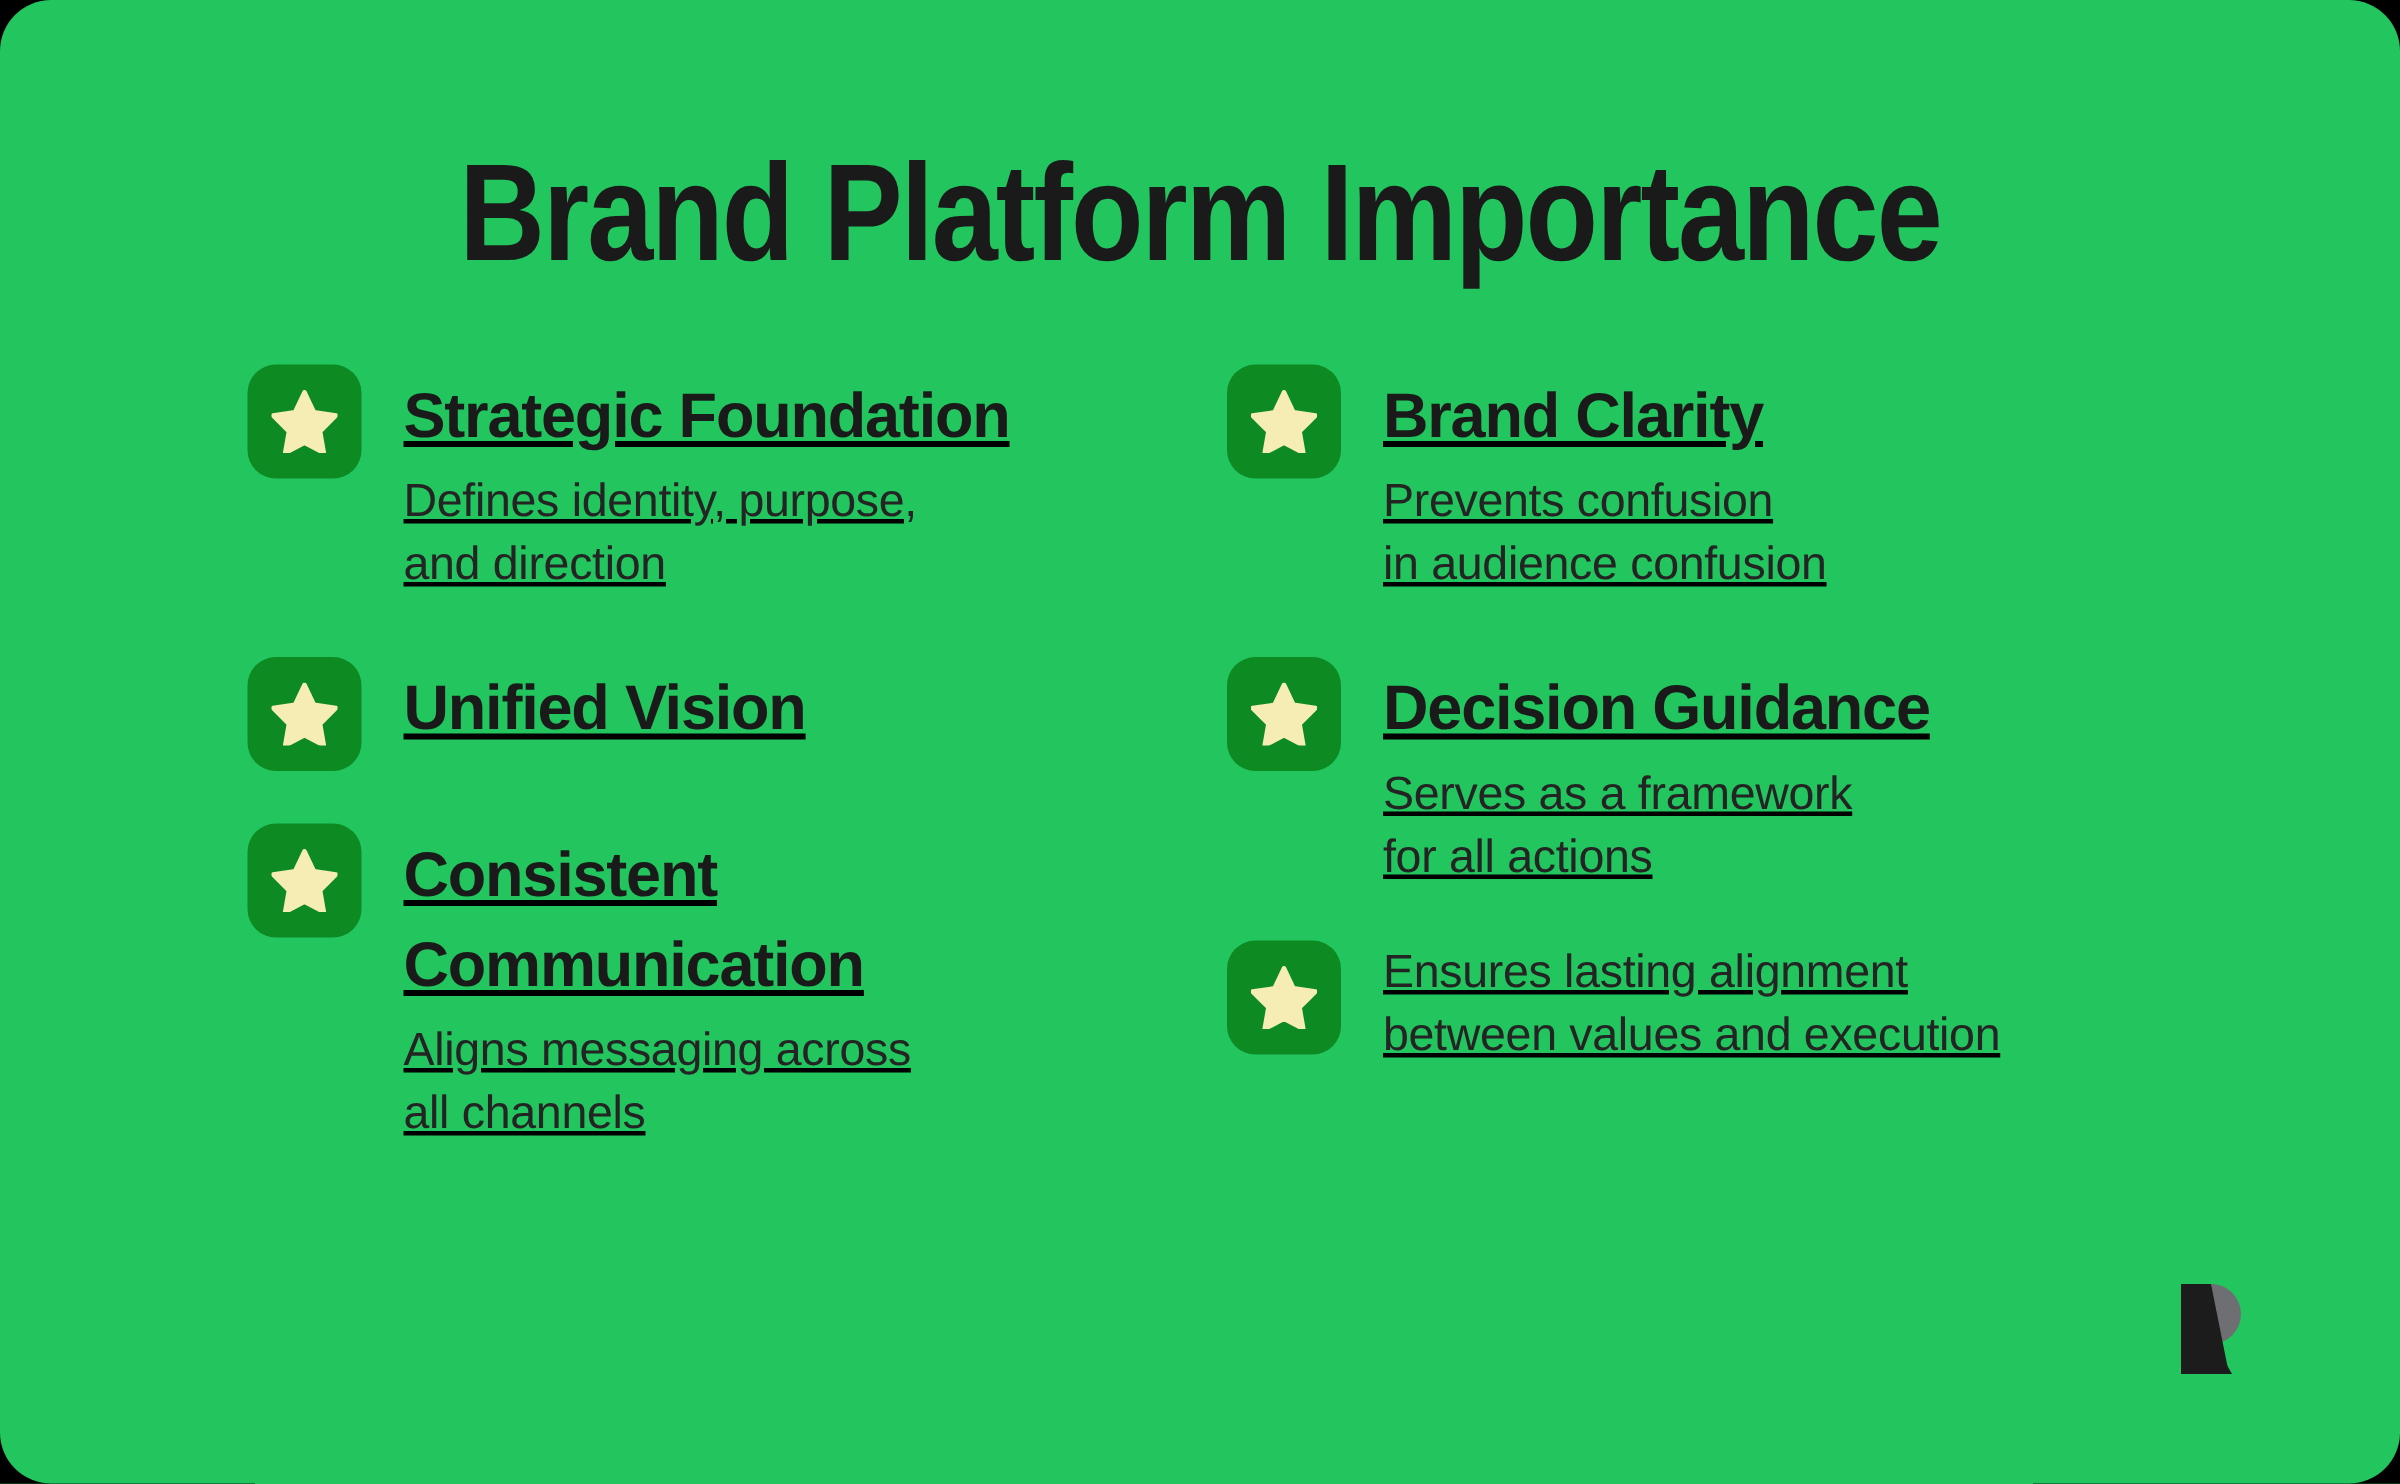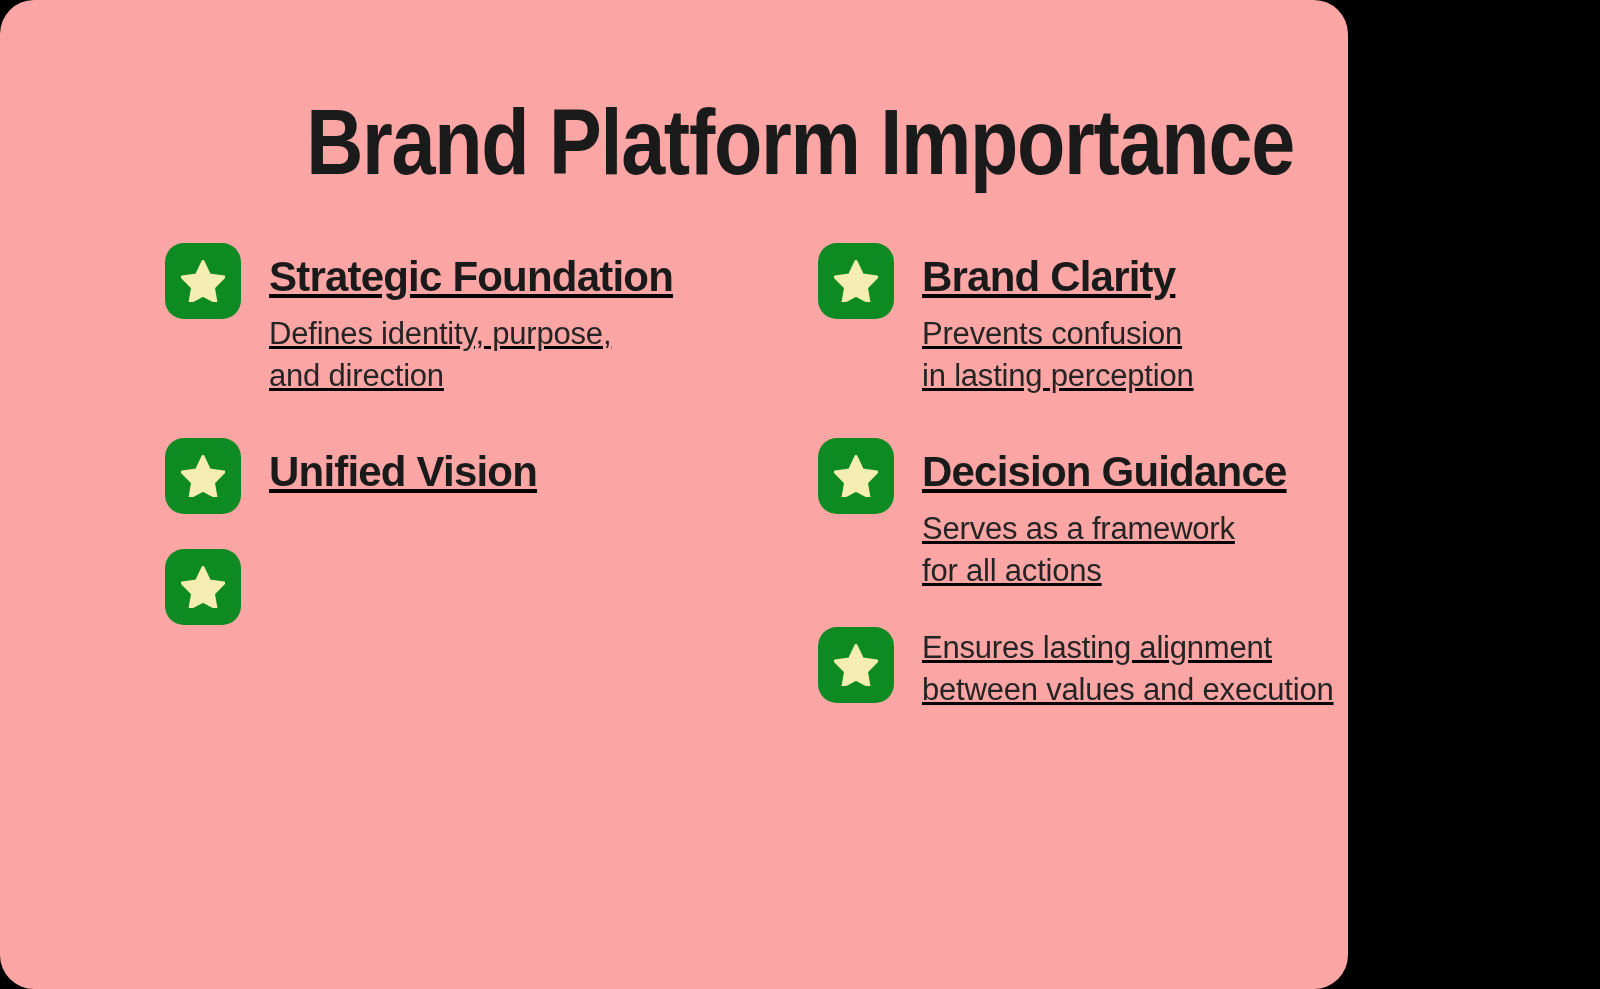"Brand Platform Importance" #canvas { background: #fca5a5 -> #22c55e; width: 1348px -> 1600px }
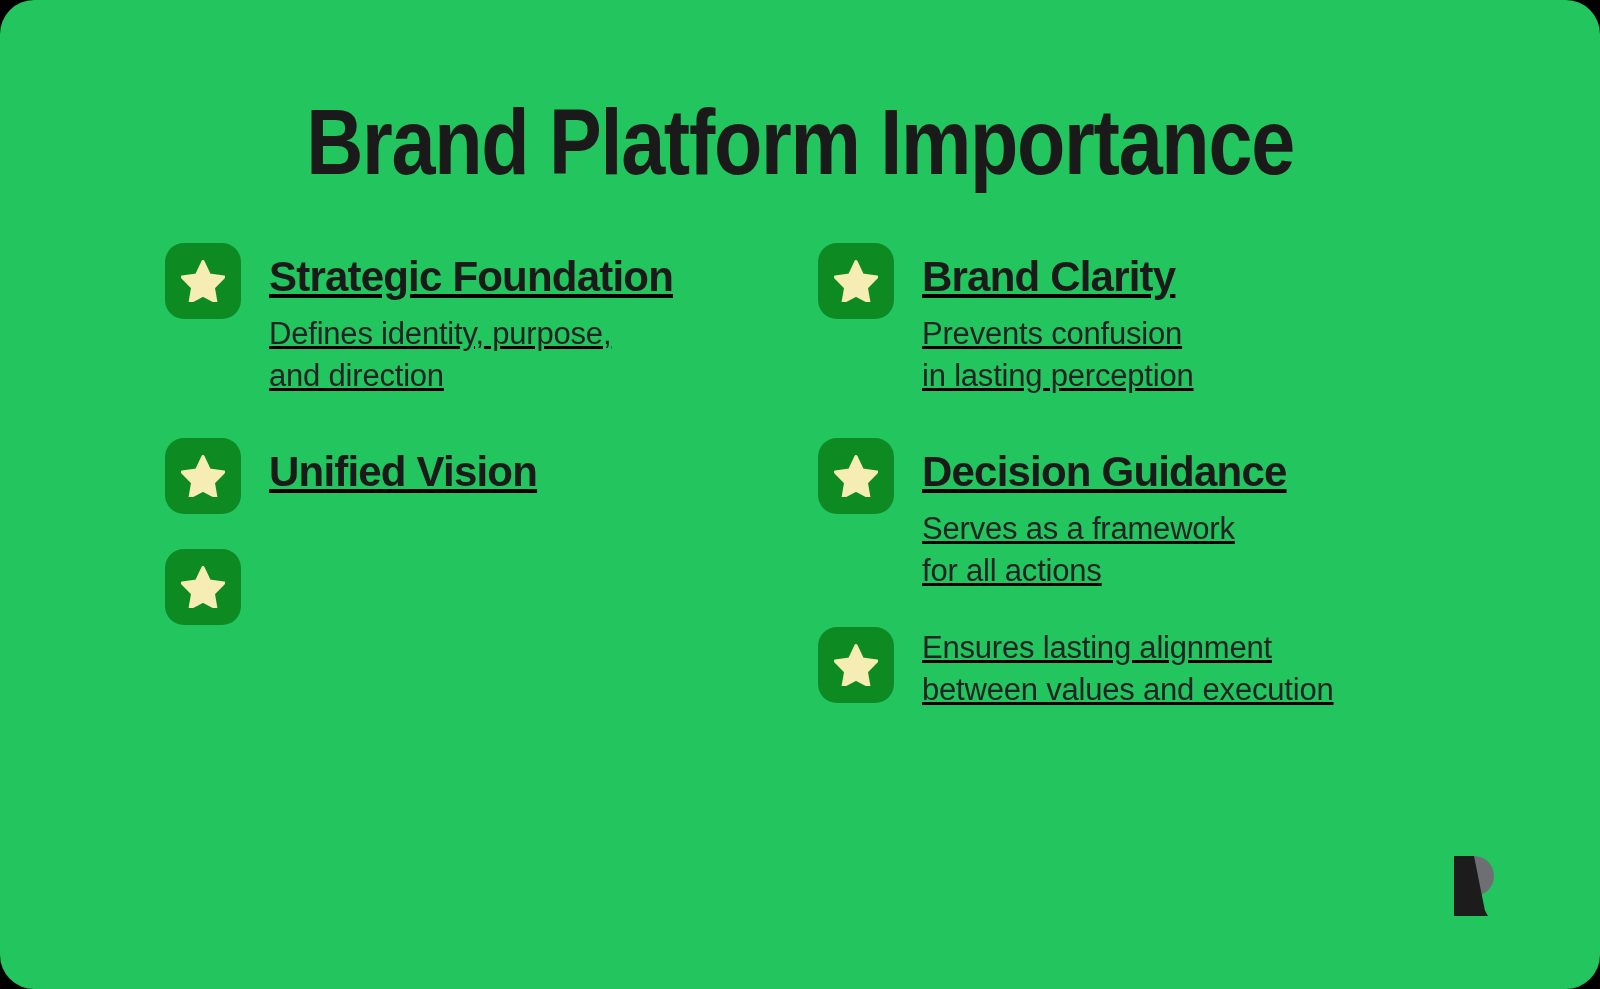"Prevents confusion" div.item-desc { text: lasting perception -> audience confusion }
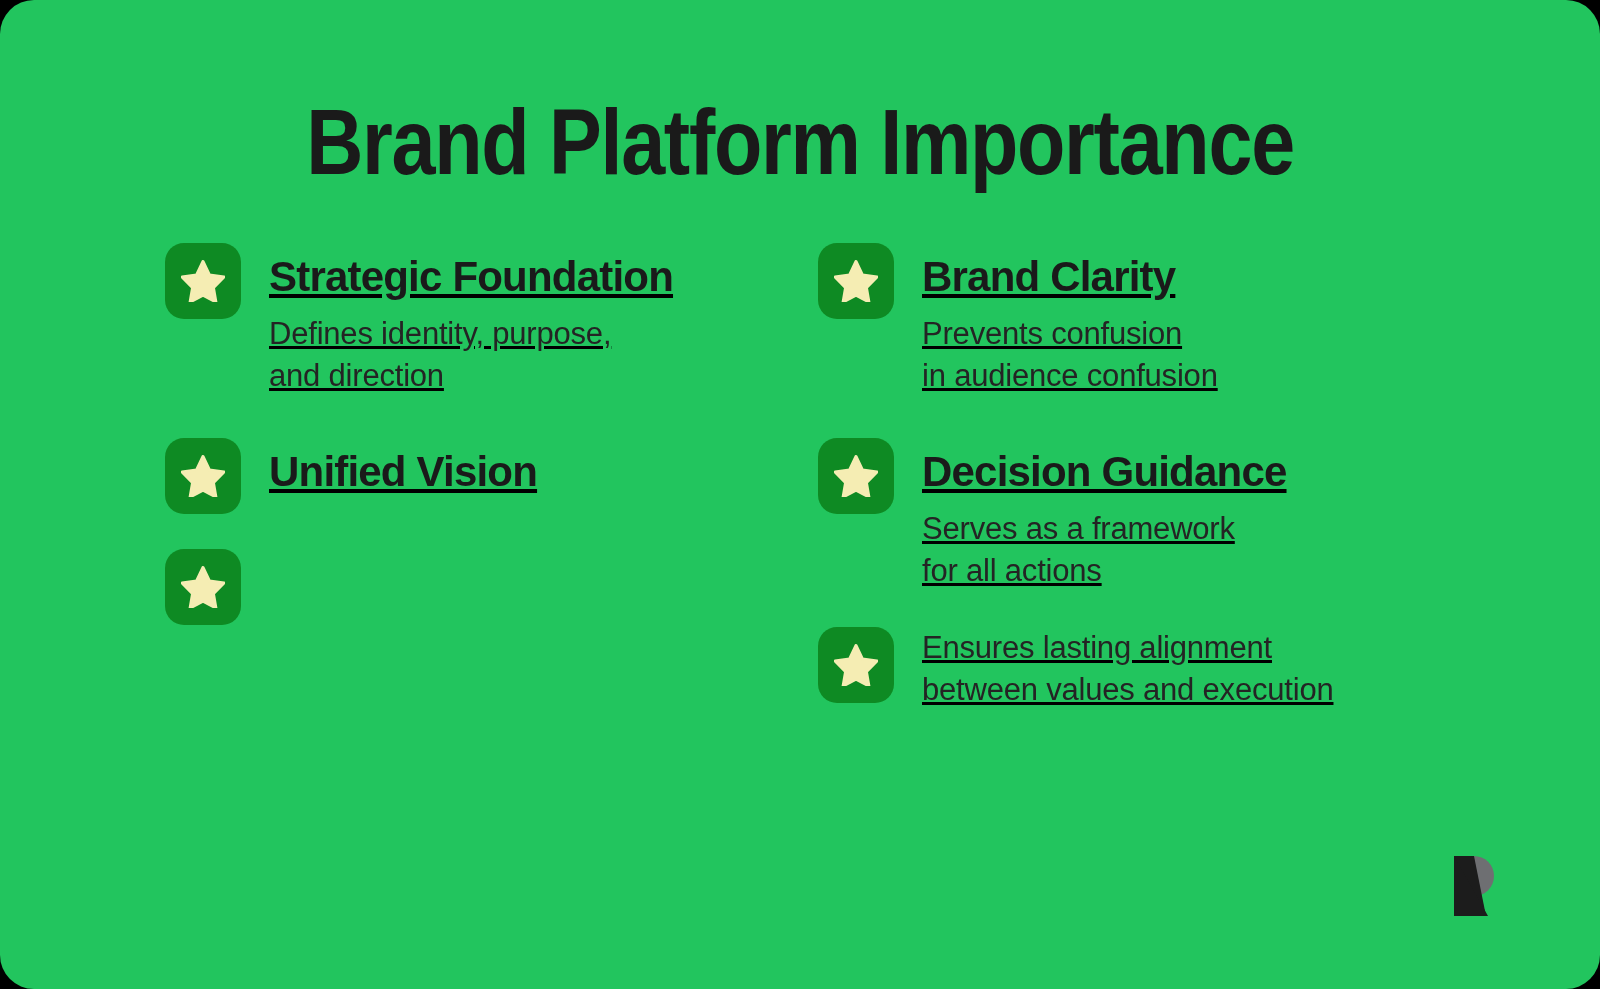"Consistent" div.item-body { html: none -> <div> <div>Consistent Communication</div> <div>Aligns messaging across all channels</div> </div> }
